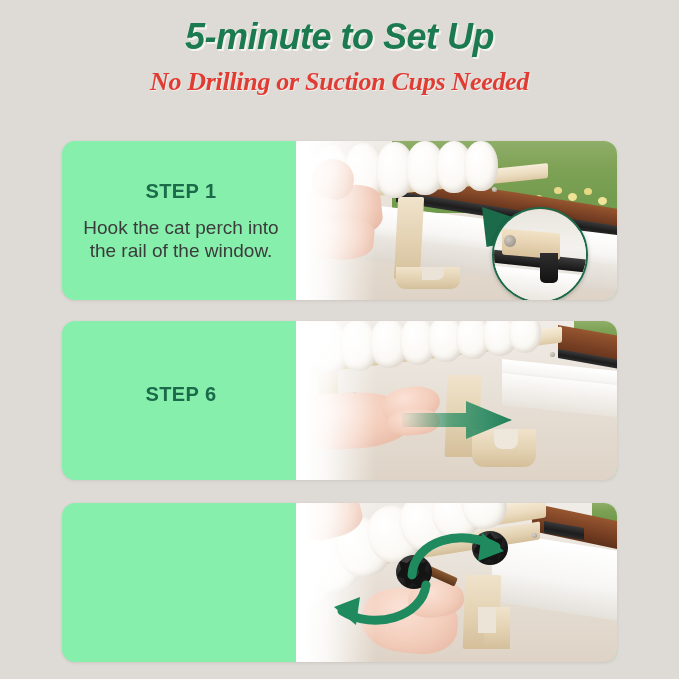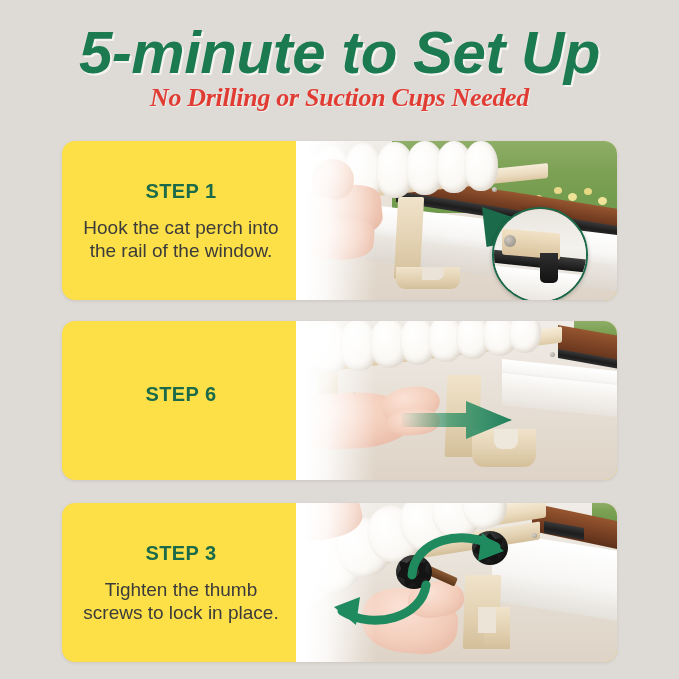"5-minute to Set Up" .title { font-size: 60px -> 36px; padding-top: 28px -> 12px }
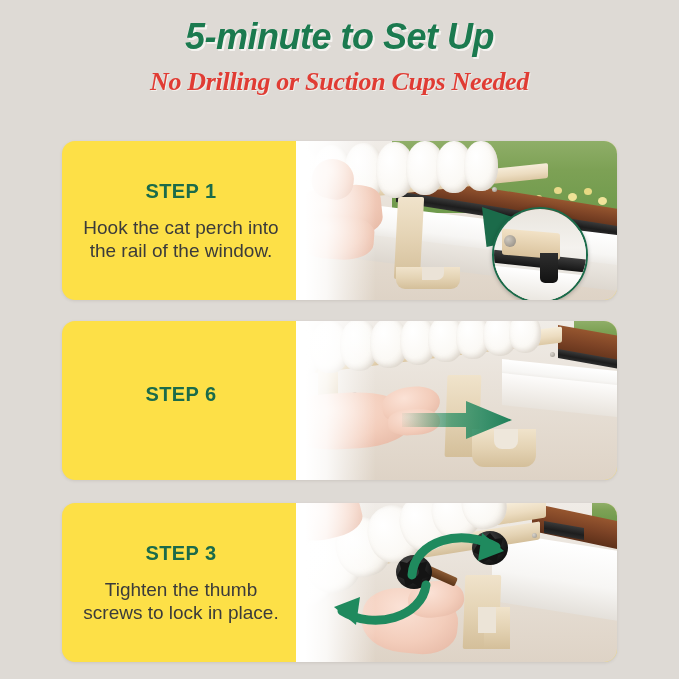"STEP 1" .card { background: #fde047 -> #86efac }
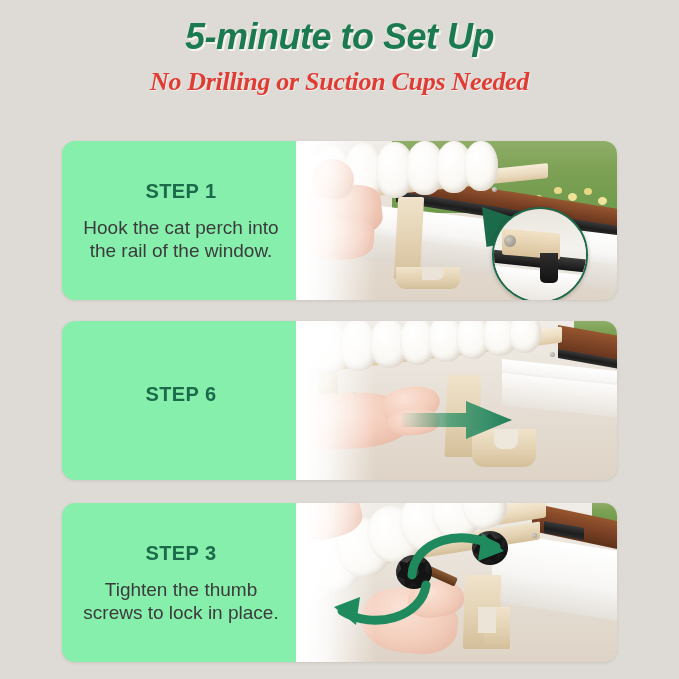"STEP 3" div.card-text { html: <div> <div>STEP 3</div> <div>Tighten the thumb screws to lock in place.</div> </div> -> none }
